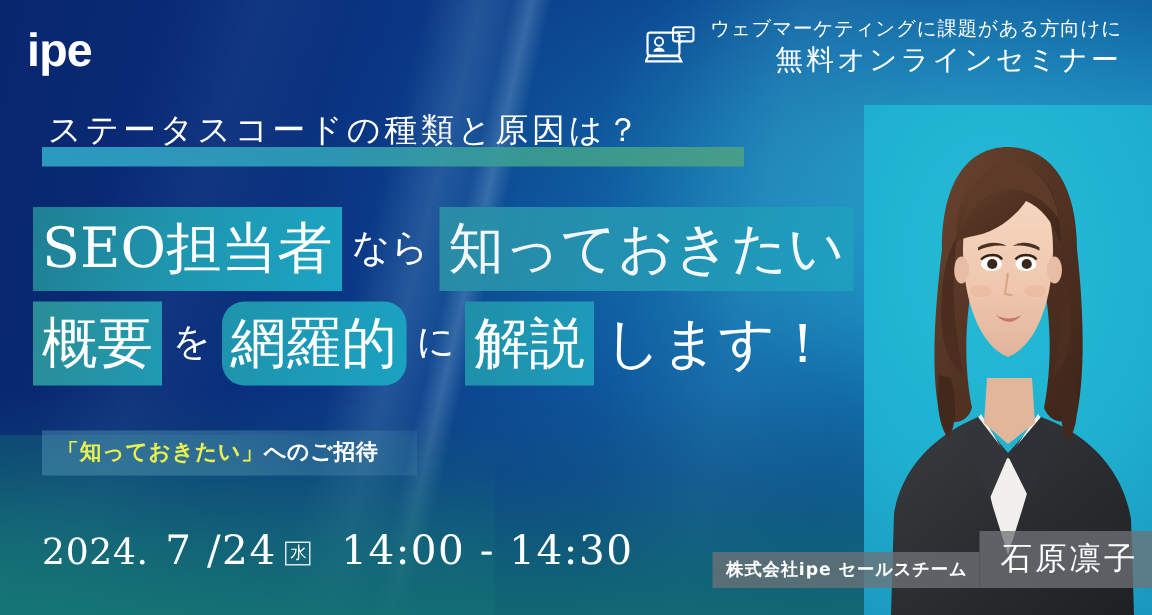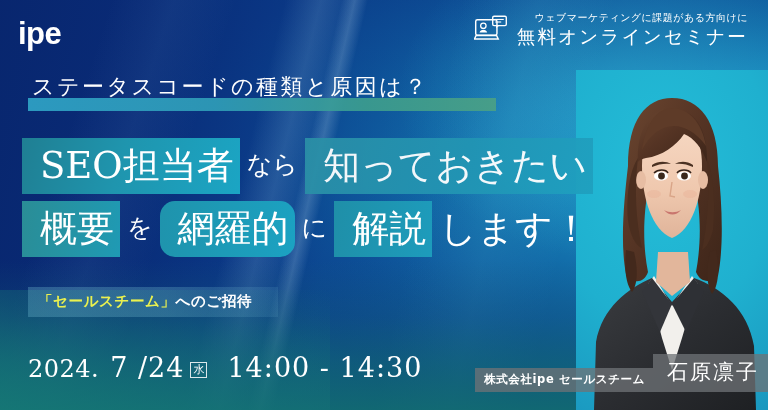"ウェブマーケティングに課題がある方向けに" .seminar-small { font-size: 10px -> 13px }
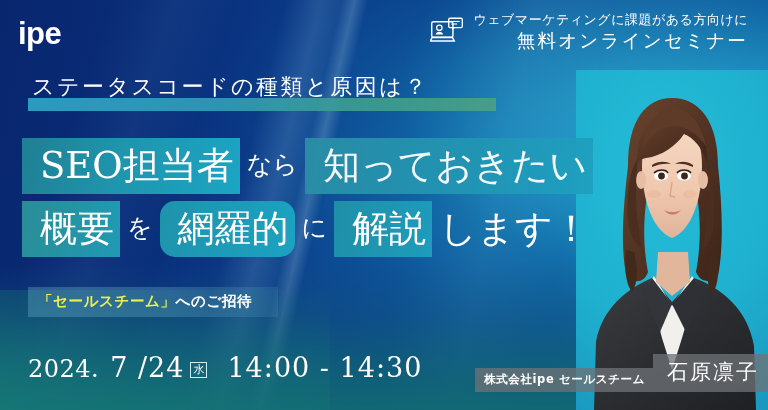"SEO担当者" .hl-box { padding: 9px 6px 10px 18px -> 9px 6px 10px 6px }
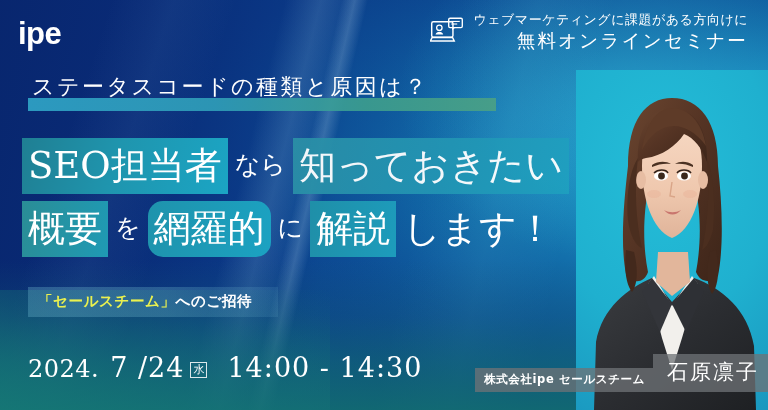"「セールスチーム」" span.hi { text: セールスチーム -> 知っておきたい }
